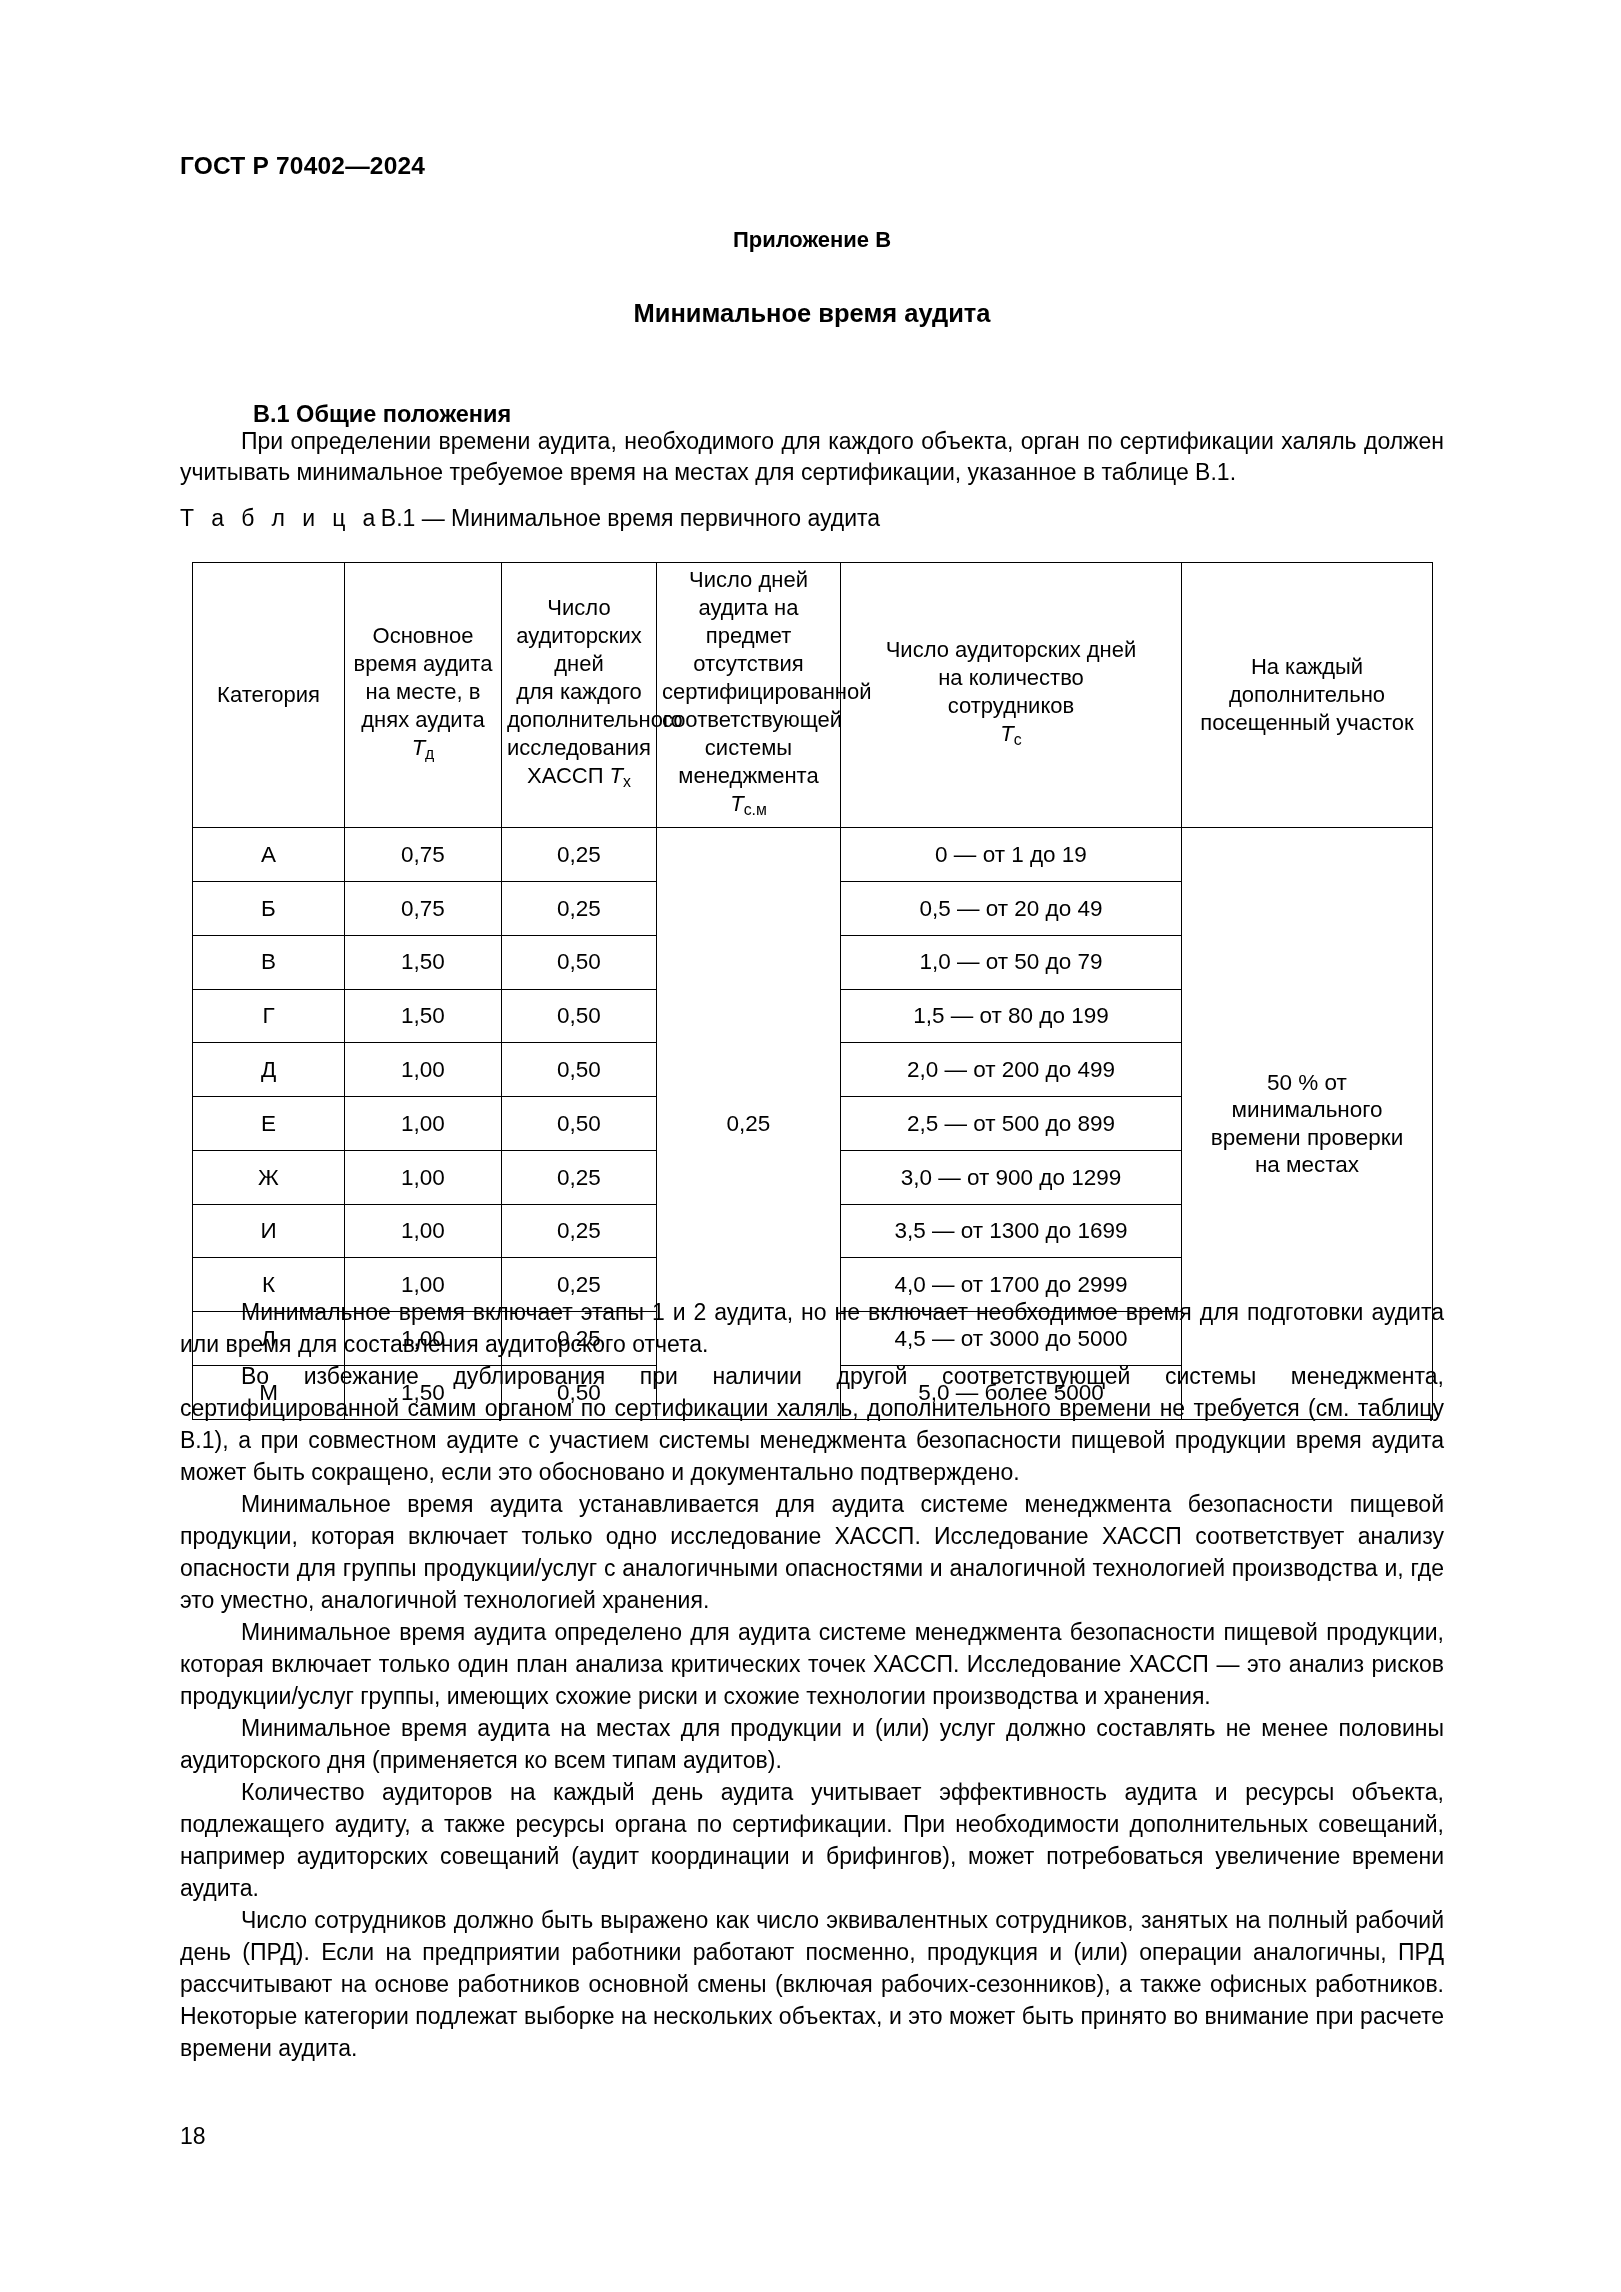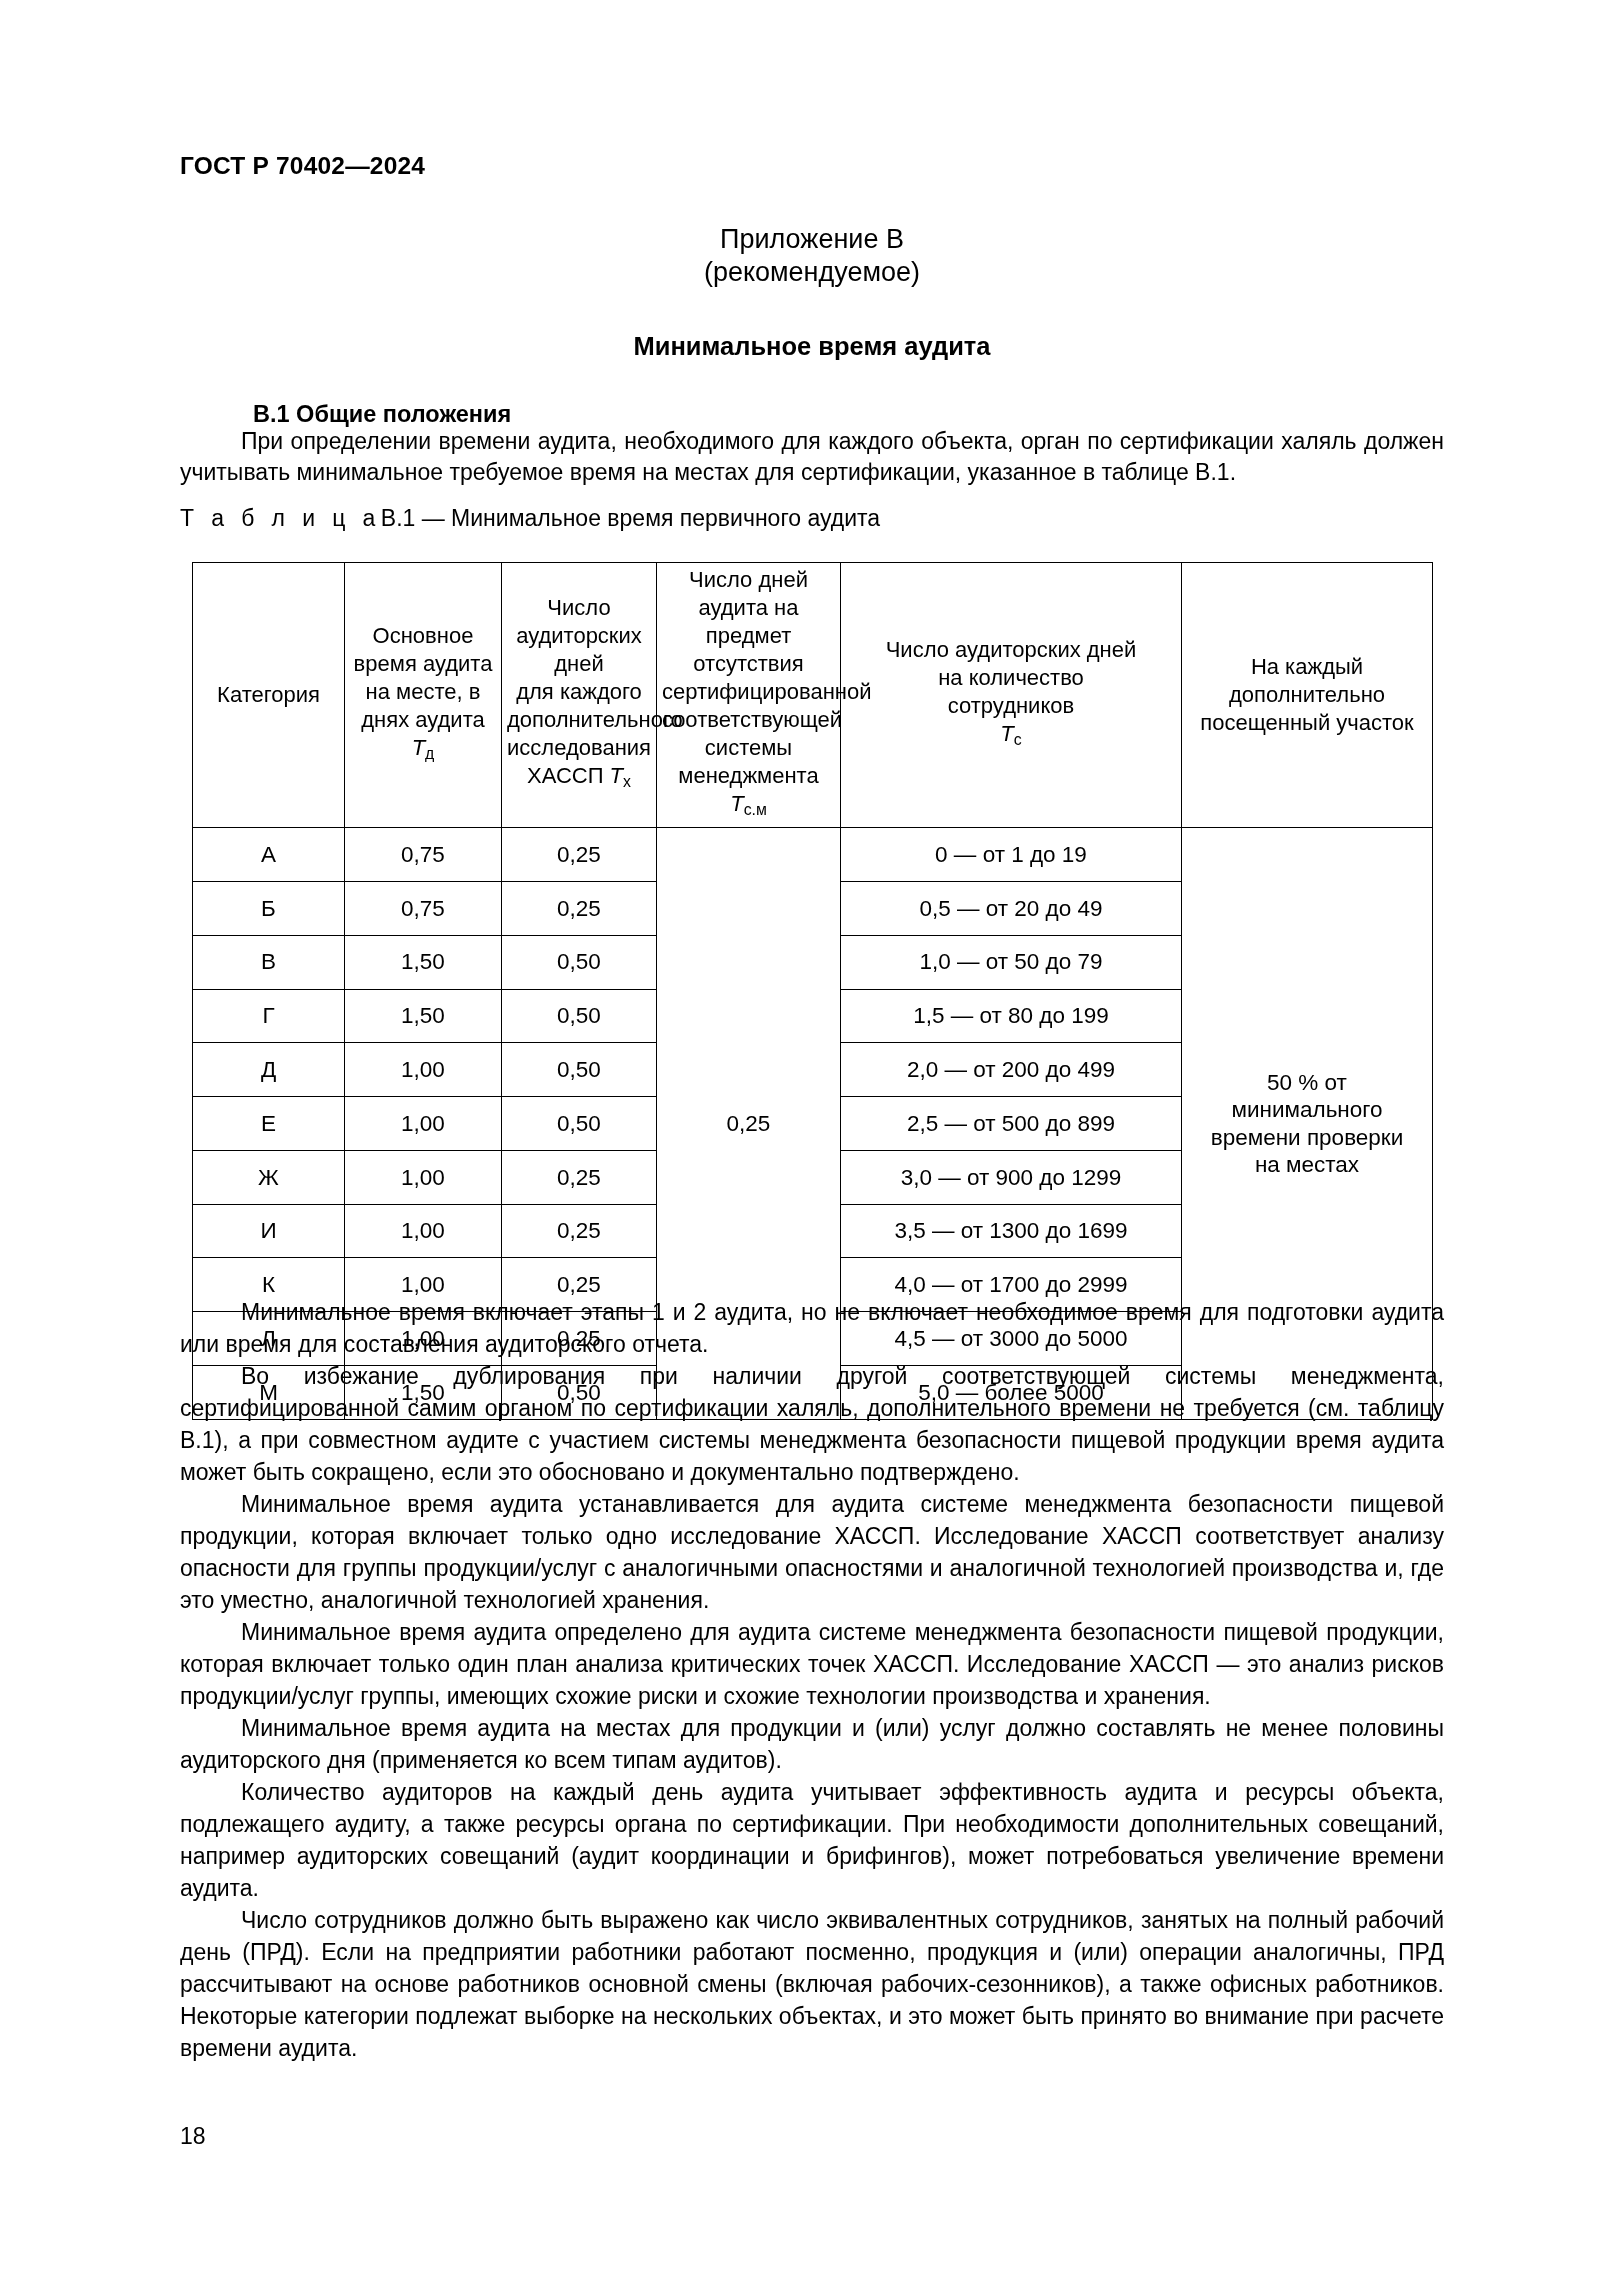"Приложение В" .annex-line { font-size: 27px -> 22px; font-weight: normal -> bold }
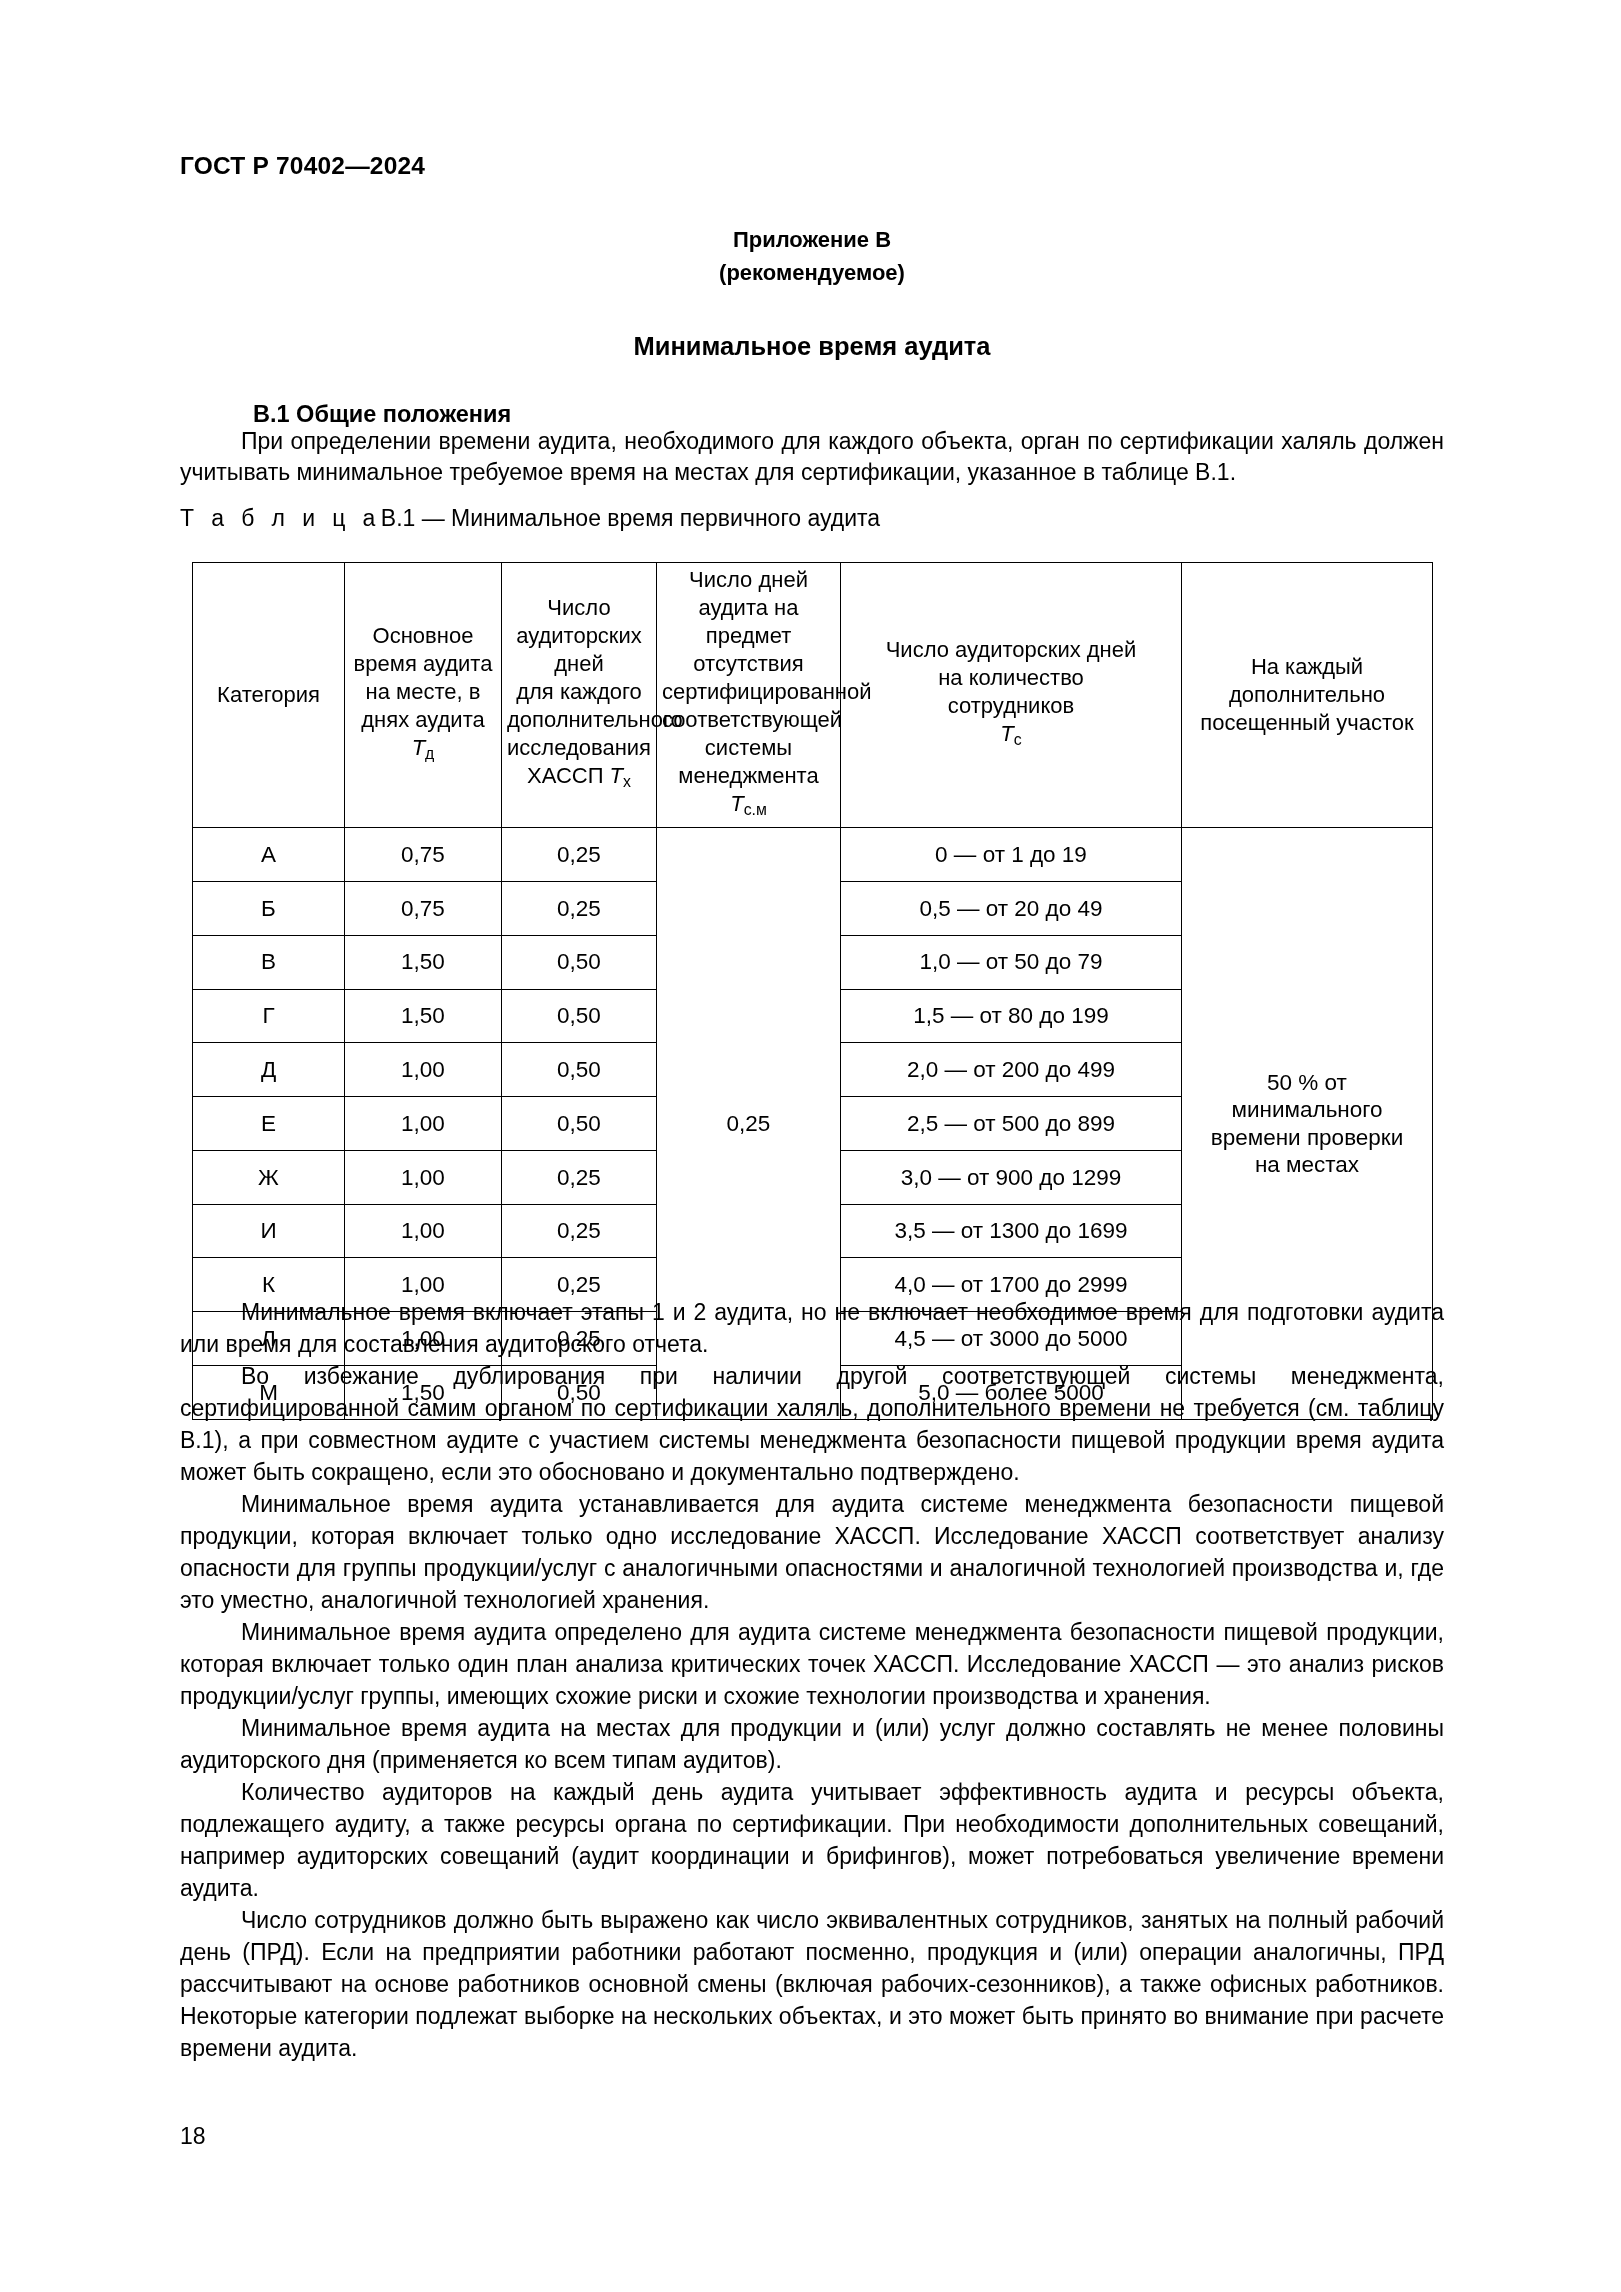"(рекомендуемое)" div.annex-line { html: <div>(рекомендуемое)</div> -> none }
